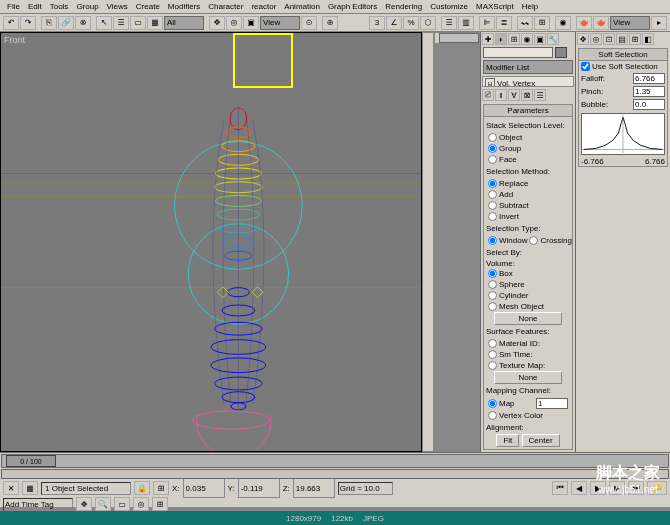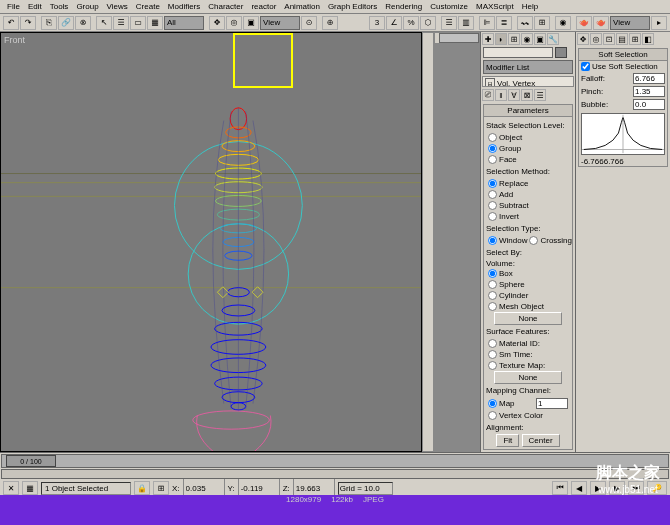"-6.766" .curve-labels { justify-content: none -> space-between }
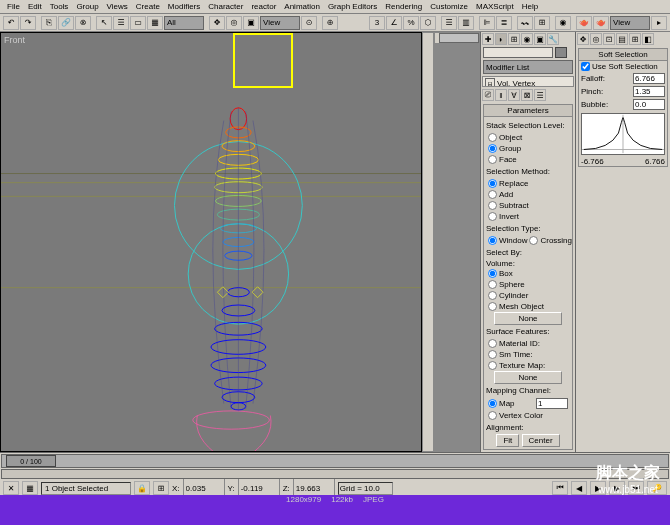"1280x979" .footer { align-items: flex-start -> center; background: #6d28d9 -> #0f766e; height: 30px -> 14px }
